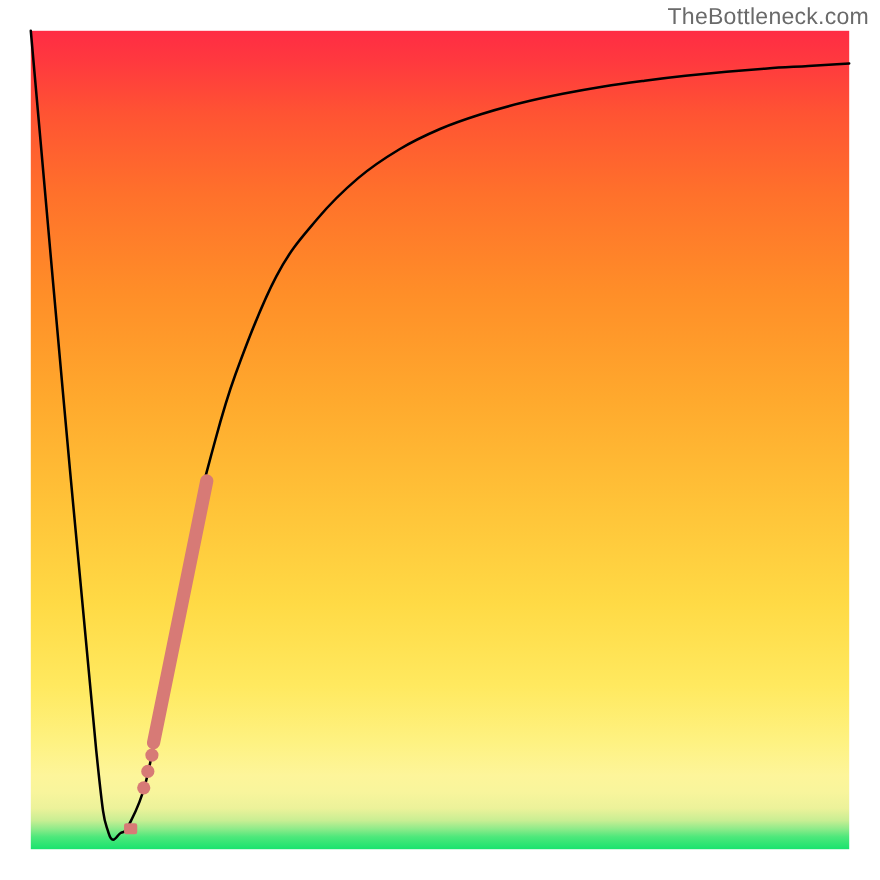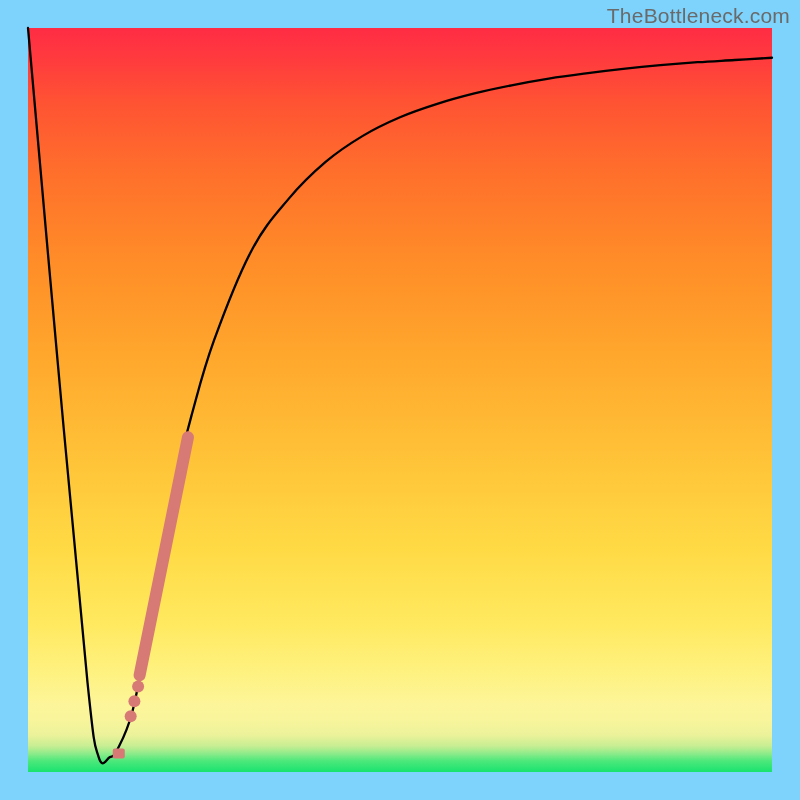"TheBottleneck.com" .frame { background: #7dd3fc -> #ffffff }
